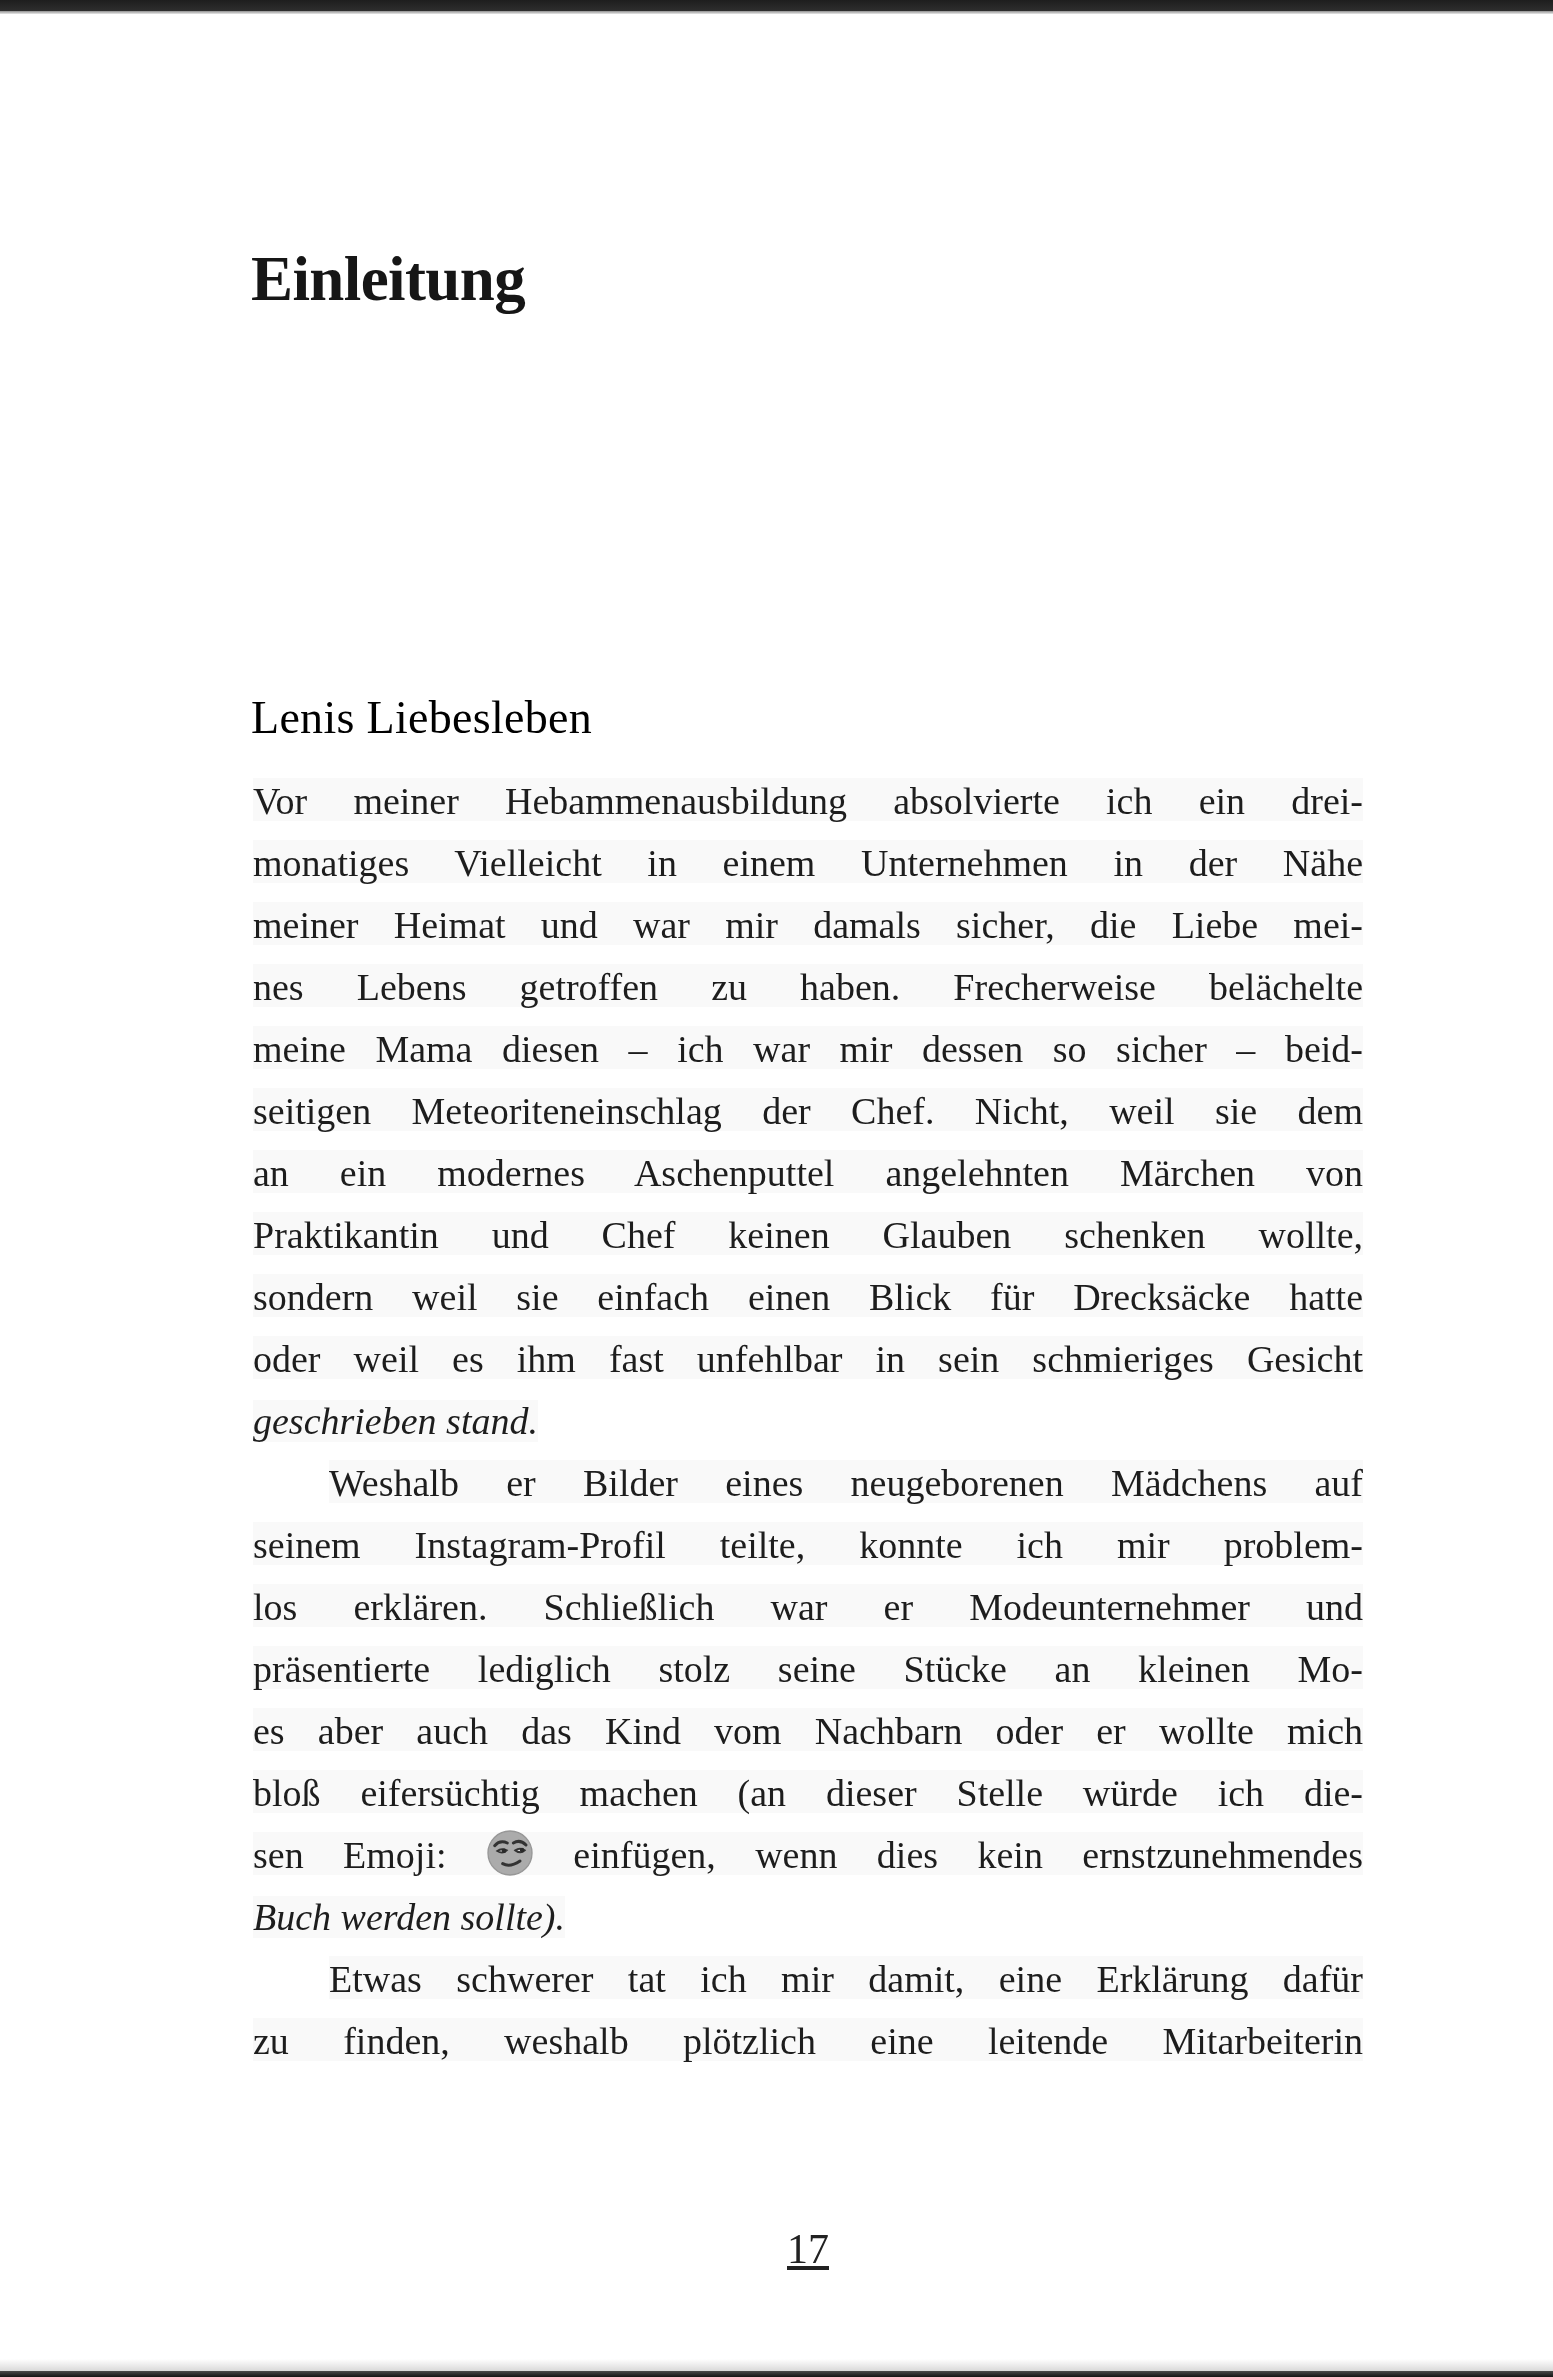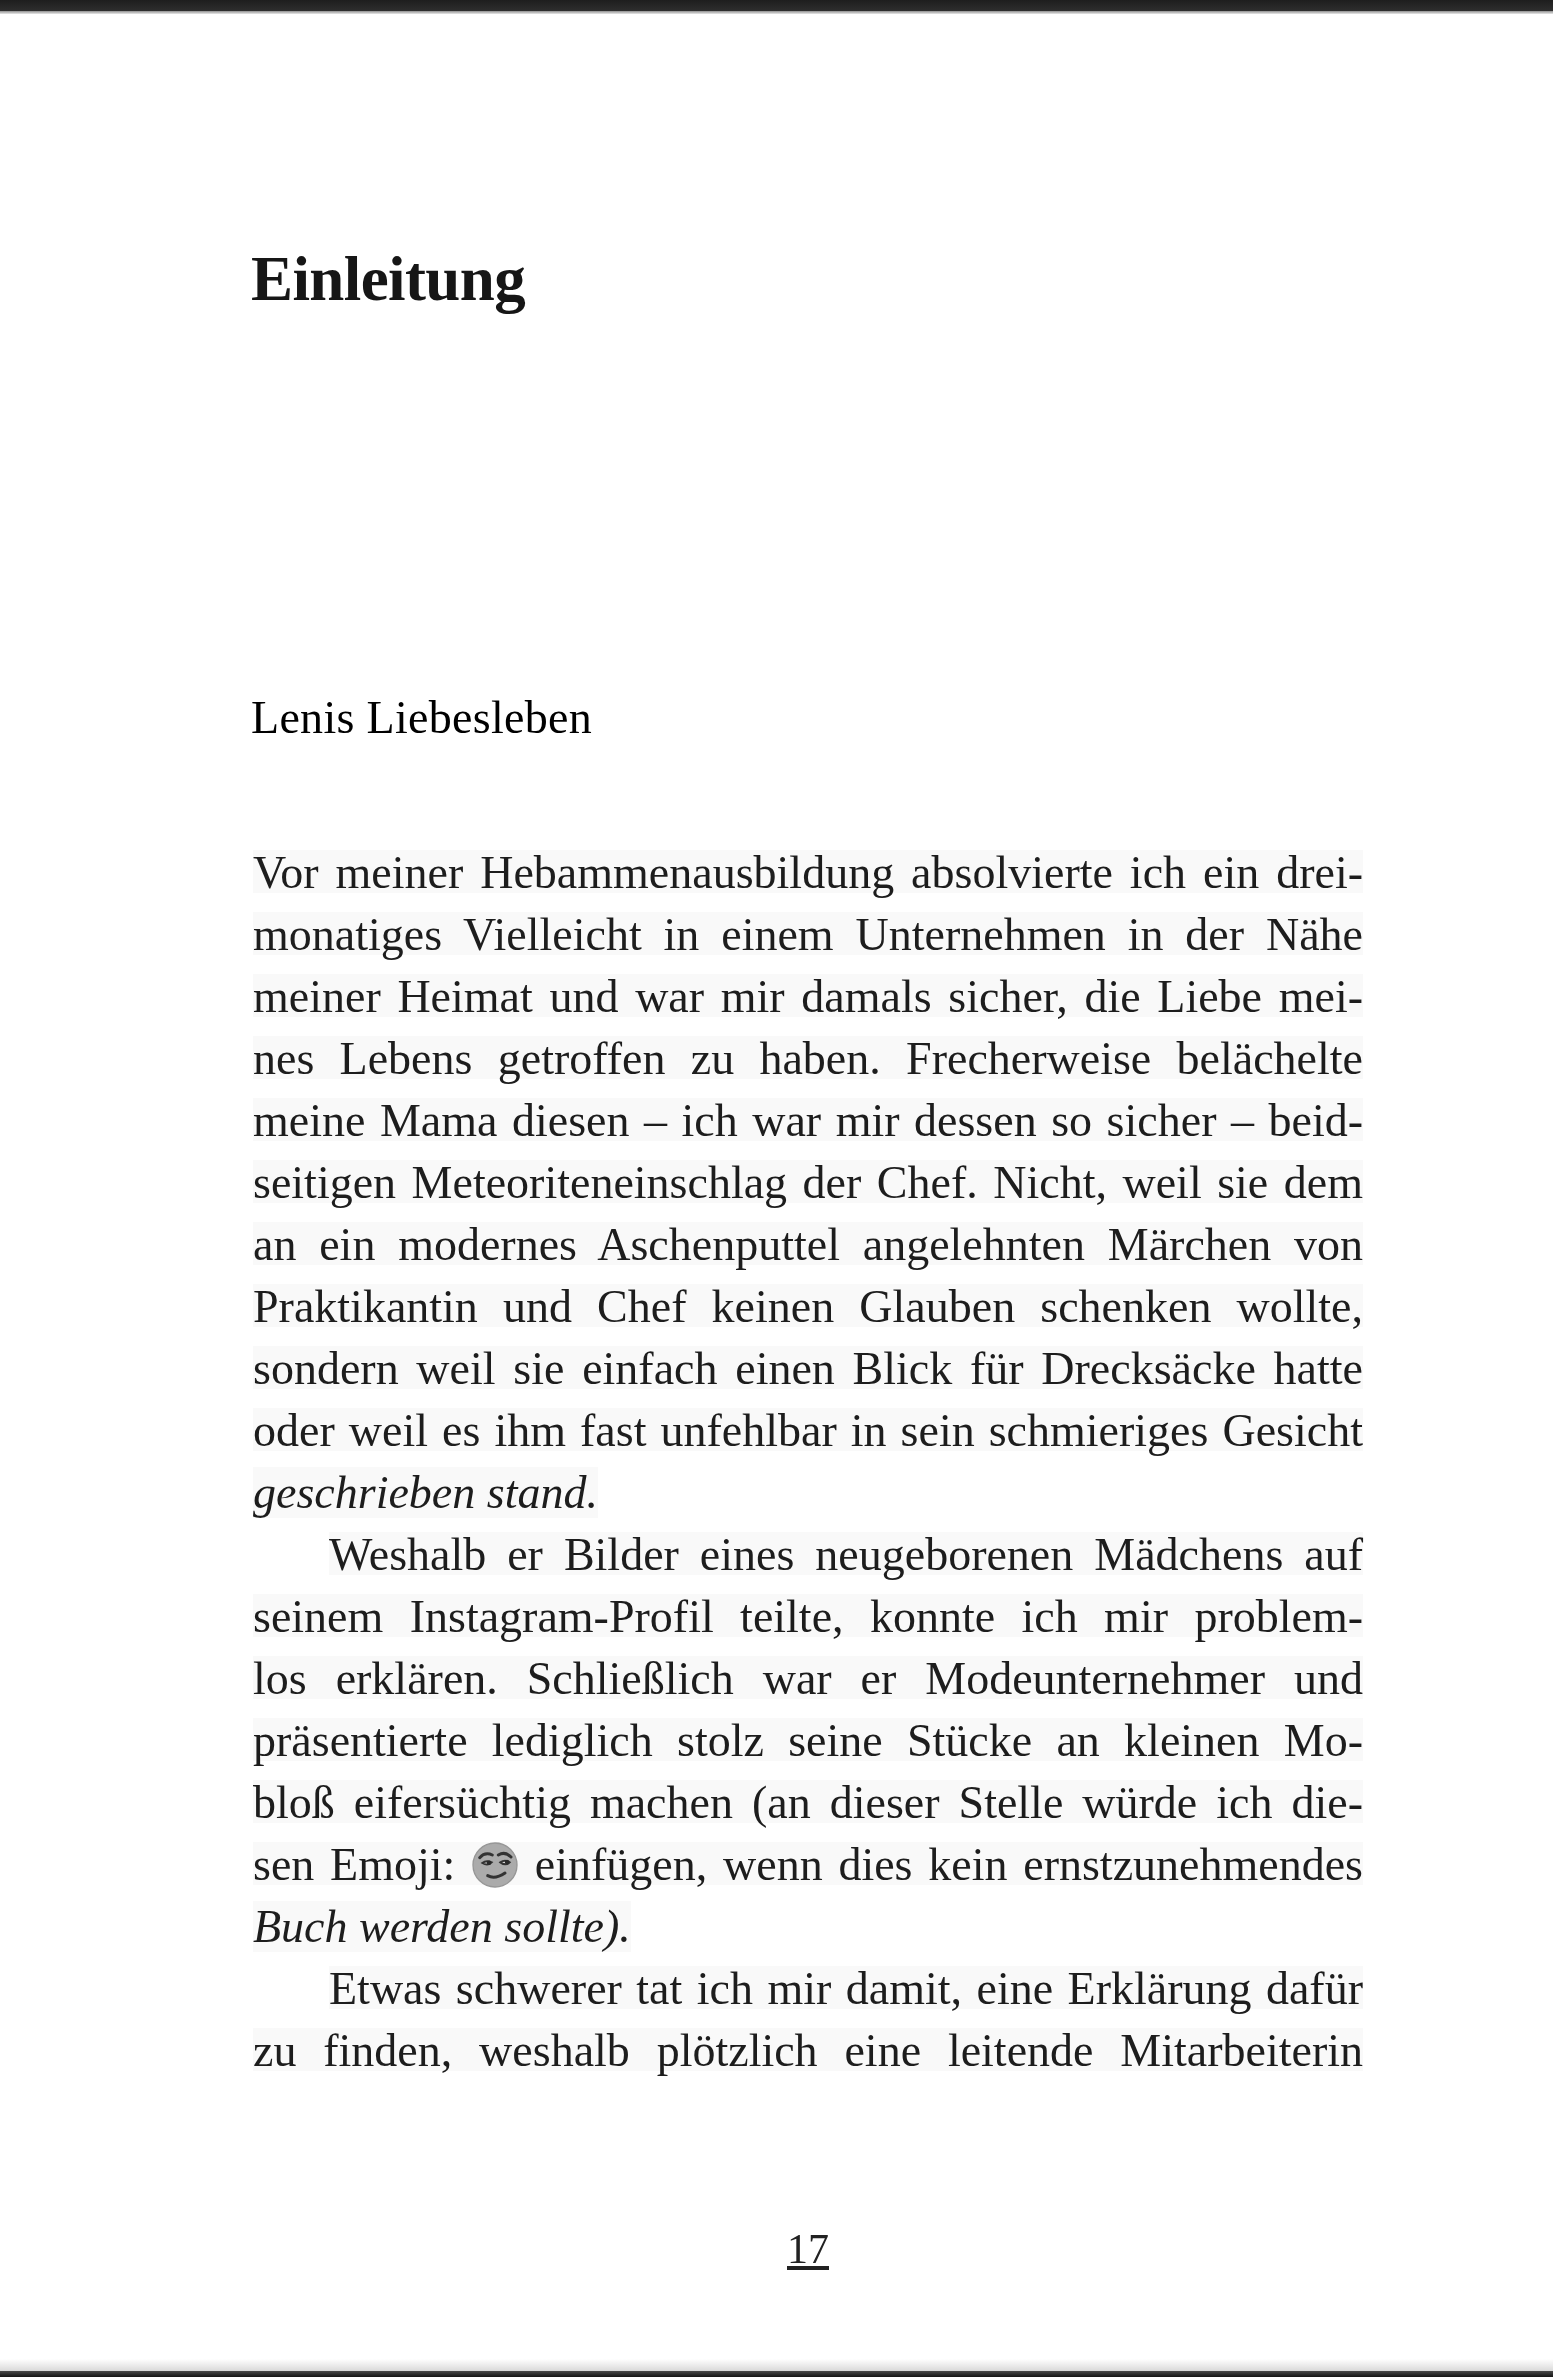"Vor meiner Hebammenausbildung" .body-text { font-size: 46px -> 38px; top: 842px -> 770px }
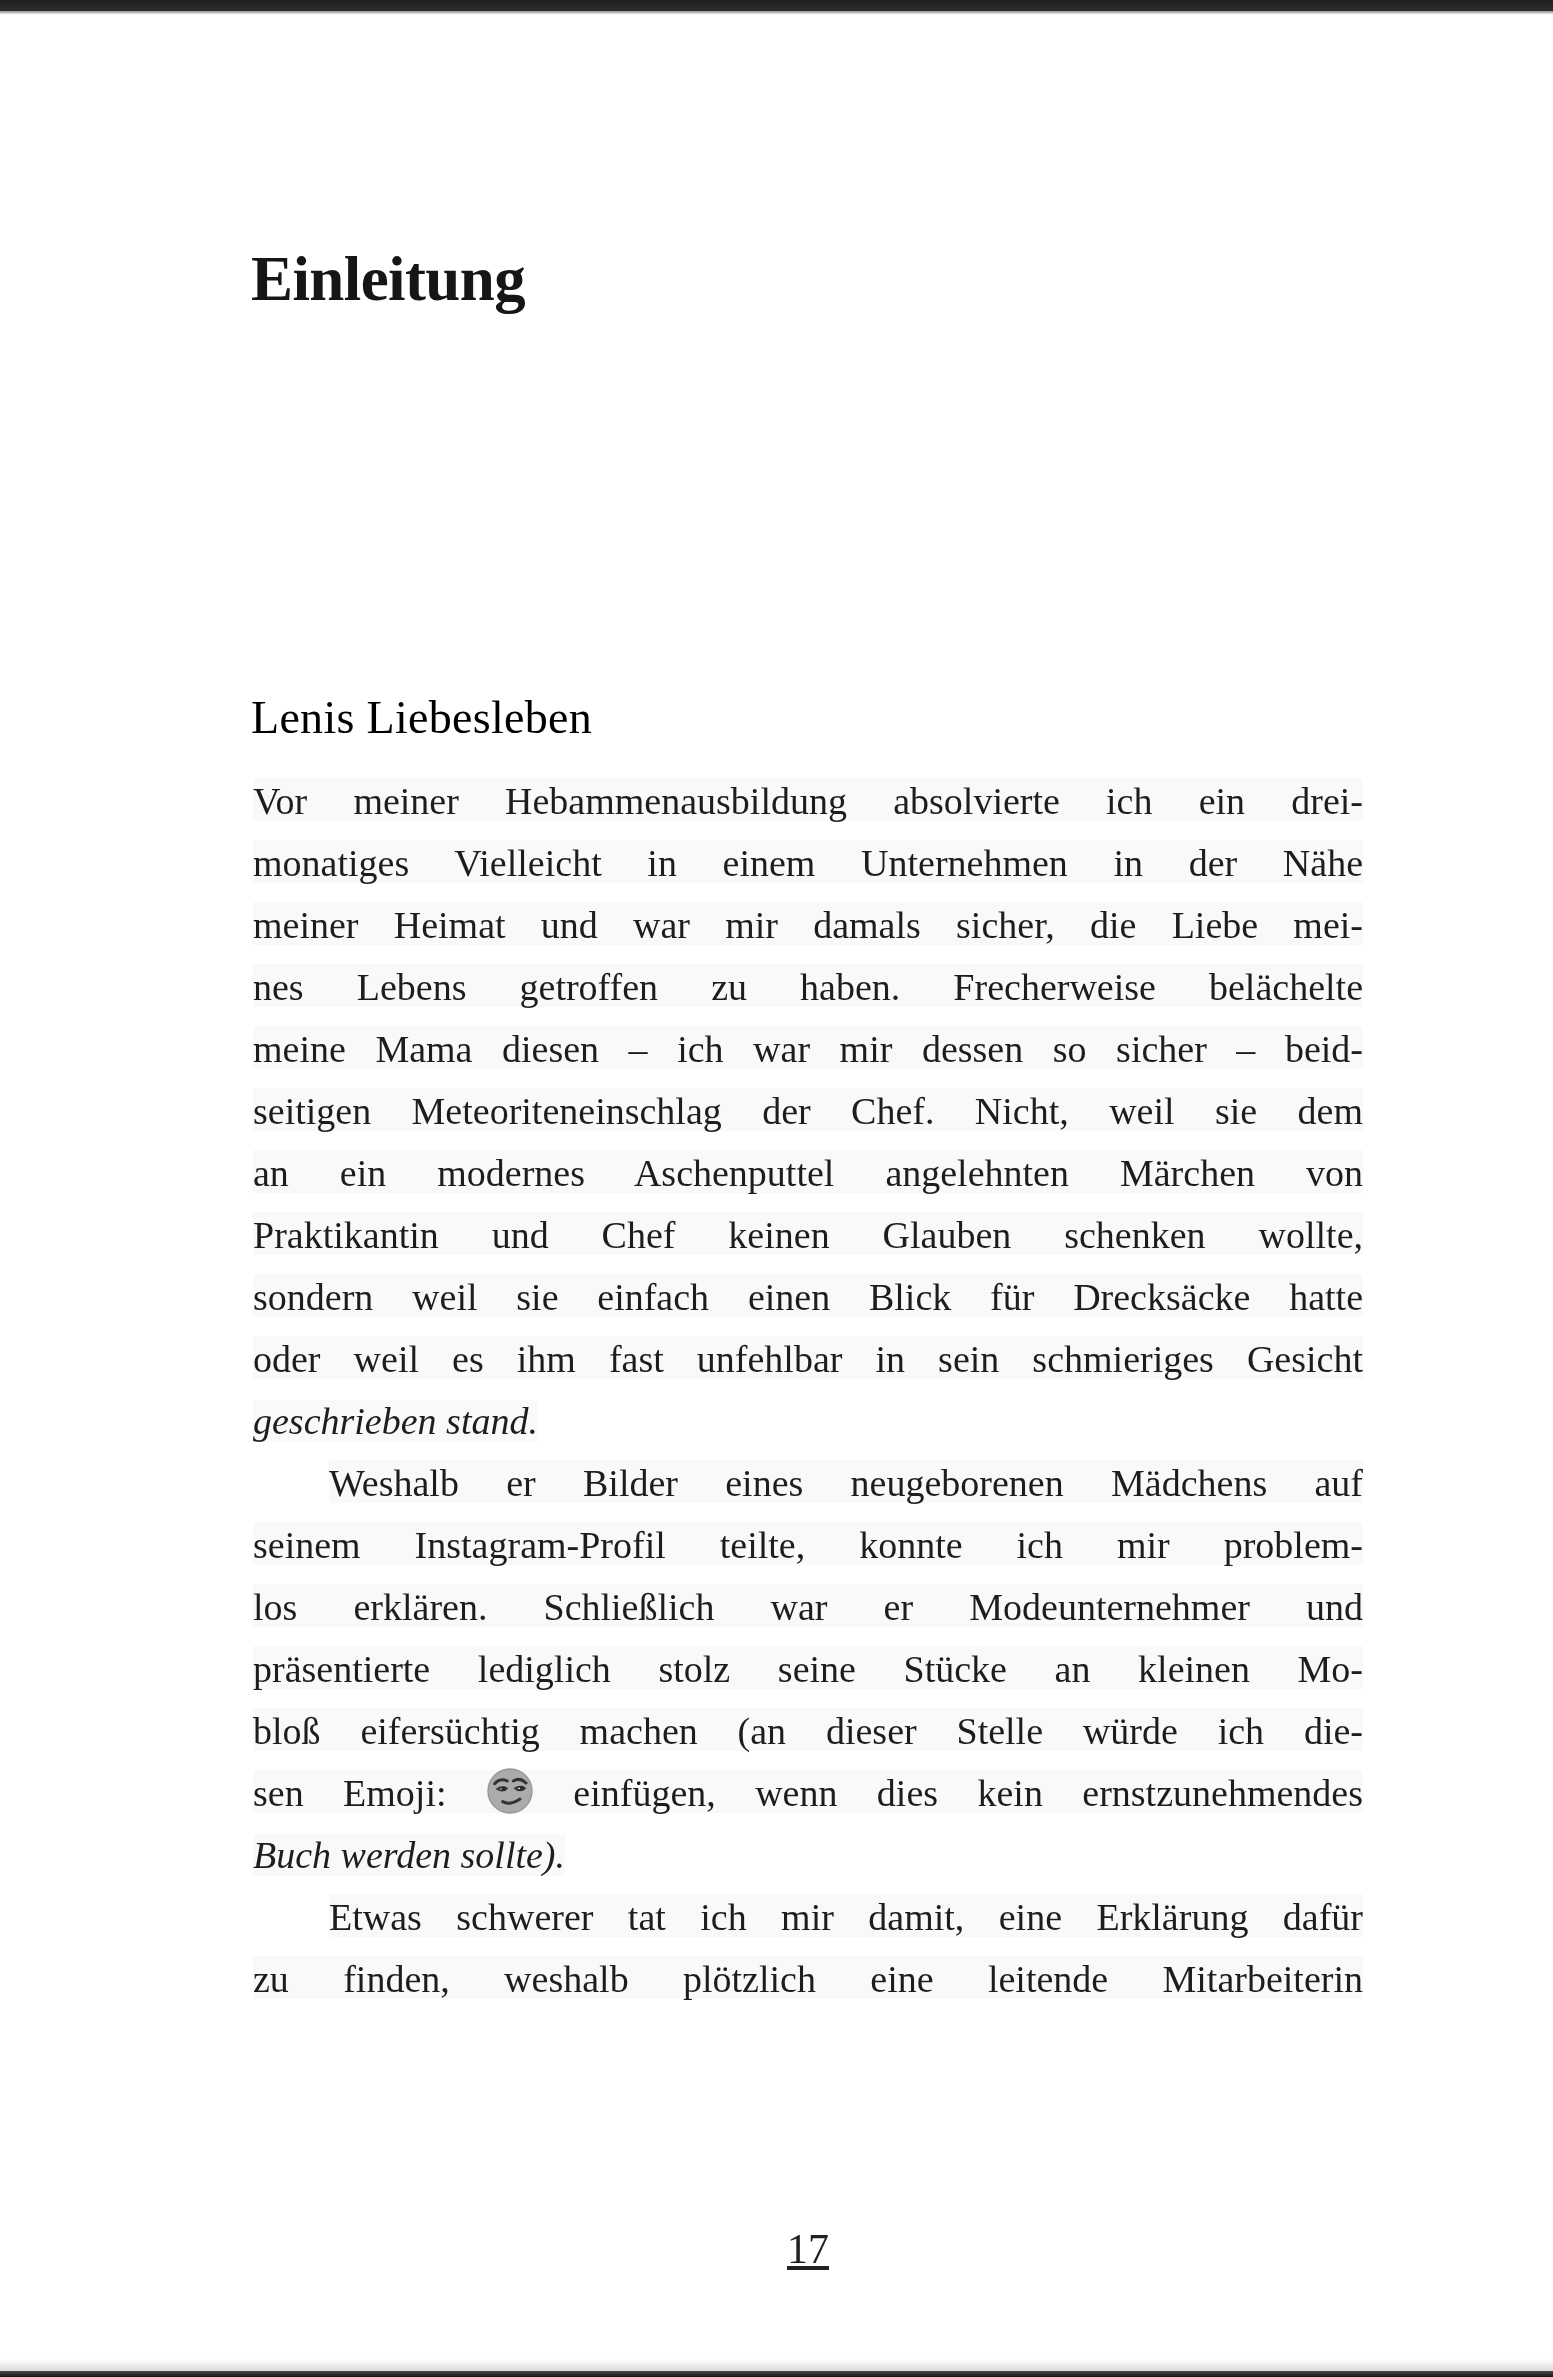"es aber auch das Kind" div.text-line { html: none -> <div>es aber auch das Kind vom Nachbarn oder er wollte mich</div> }
